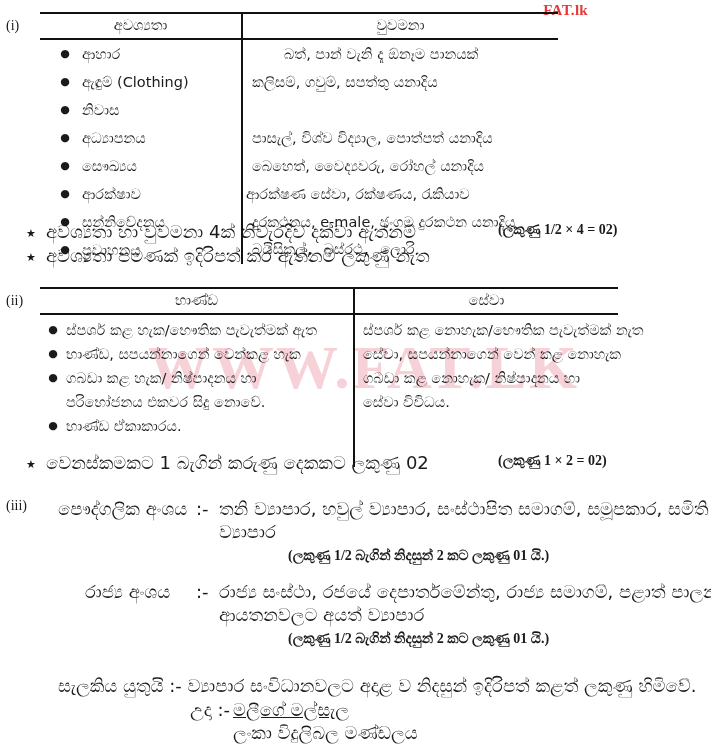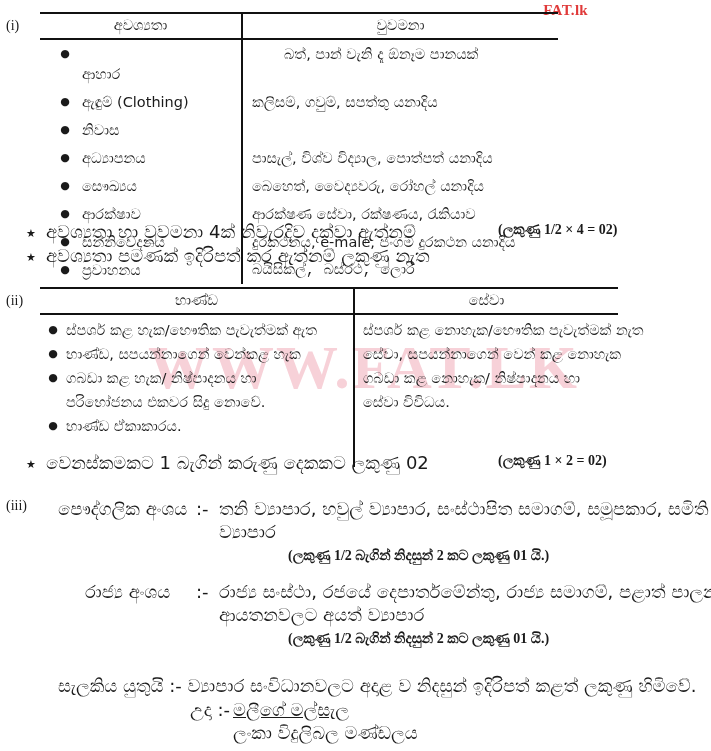"ආහාර" span { margin-top: 20px -> none }
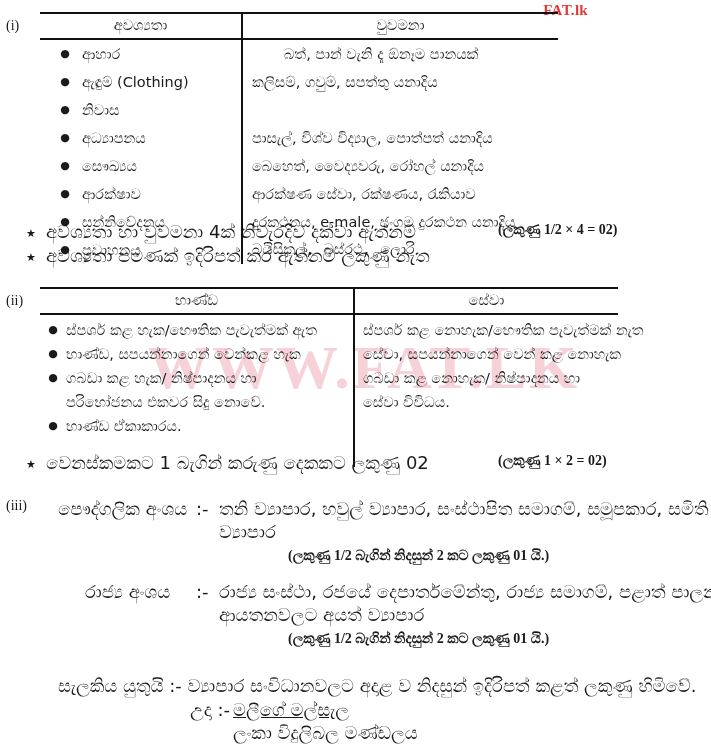"ආරක්ෂණ සේවා, රක්ෂණය, රැකියාව" div.plain-line { padding-left: 9px -> 3px }
